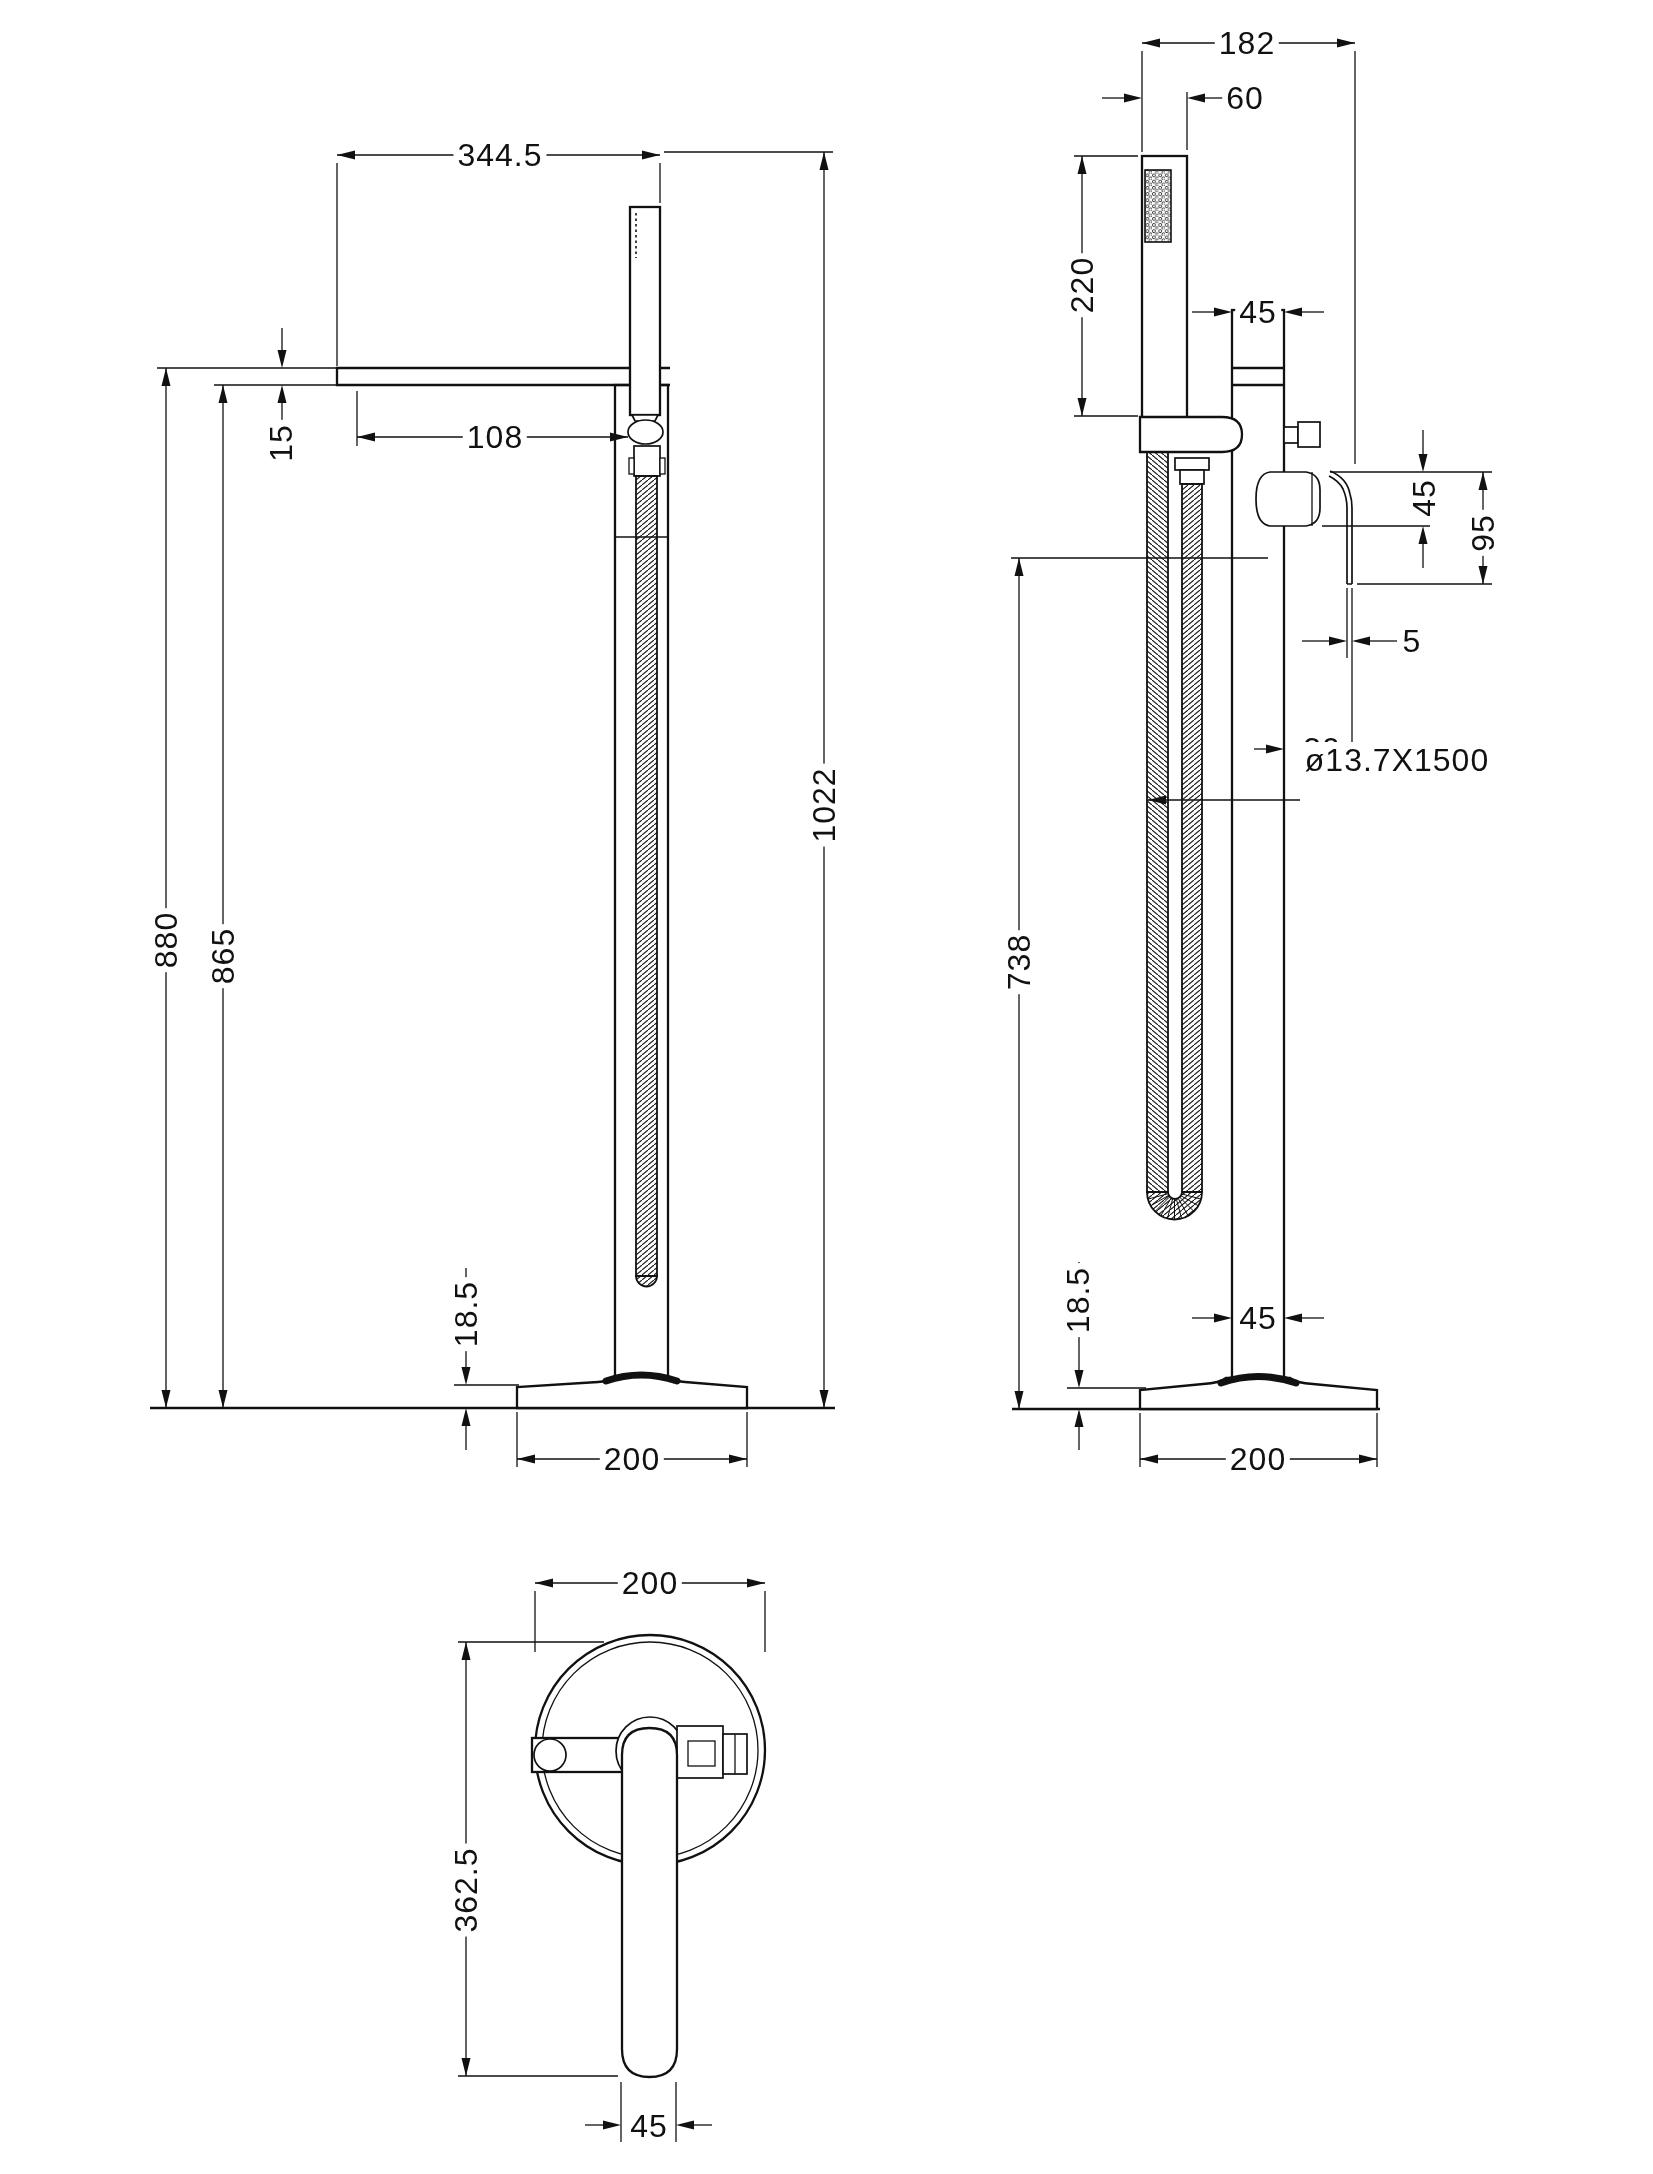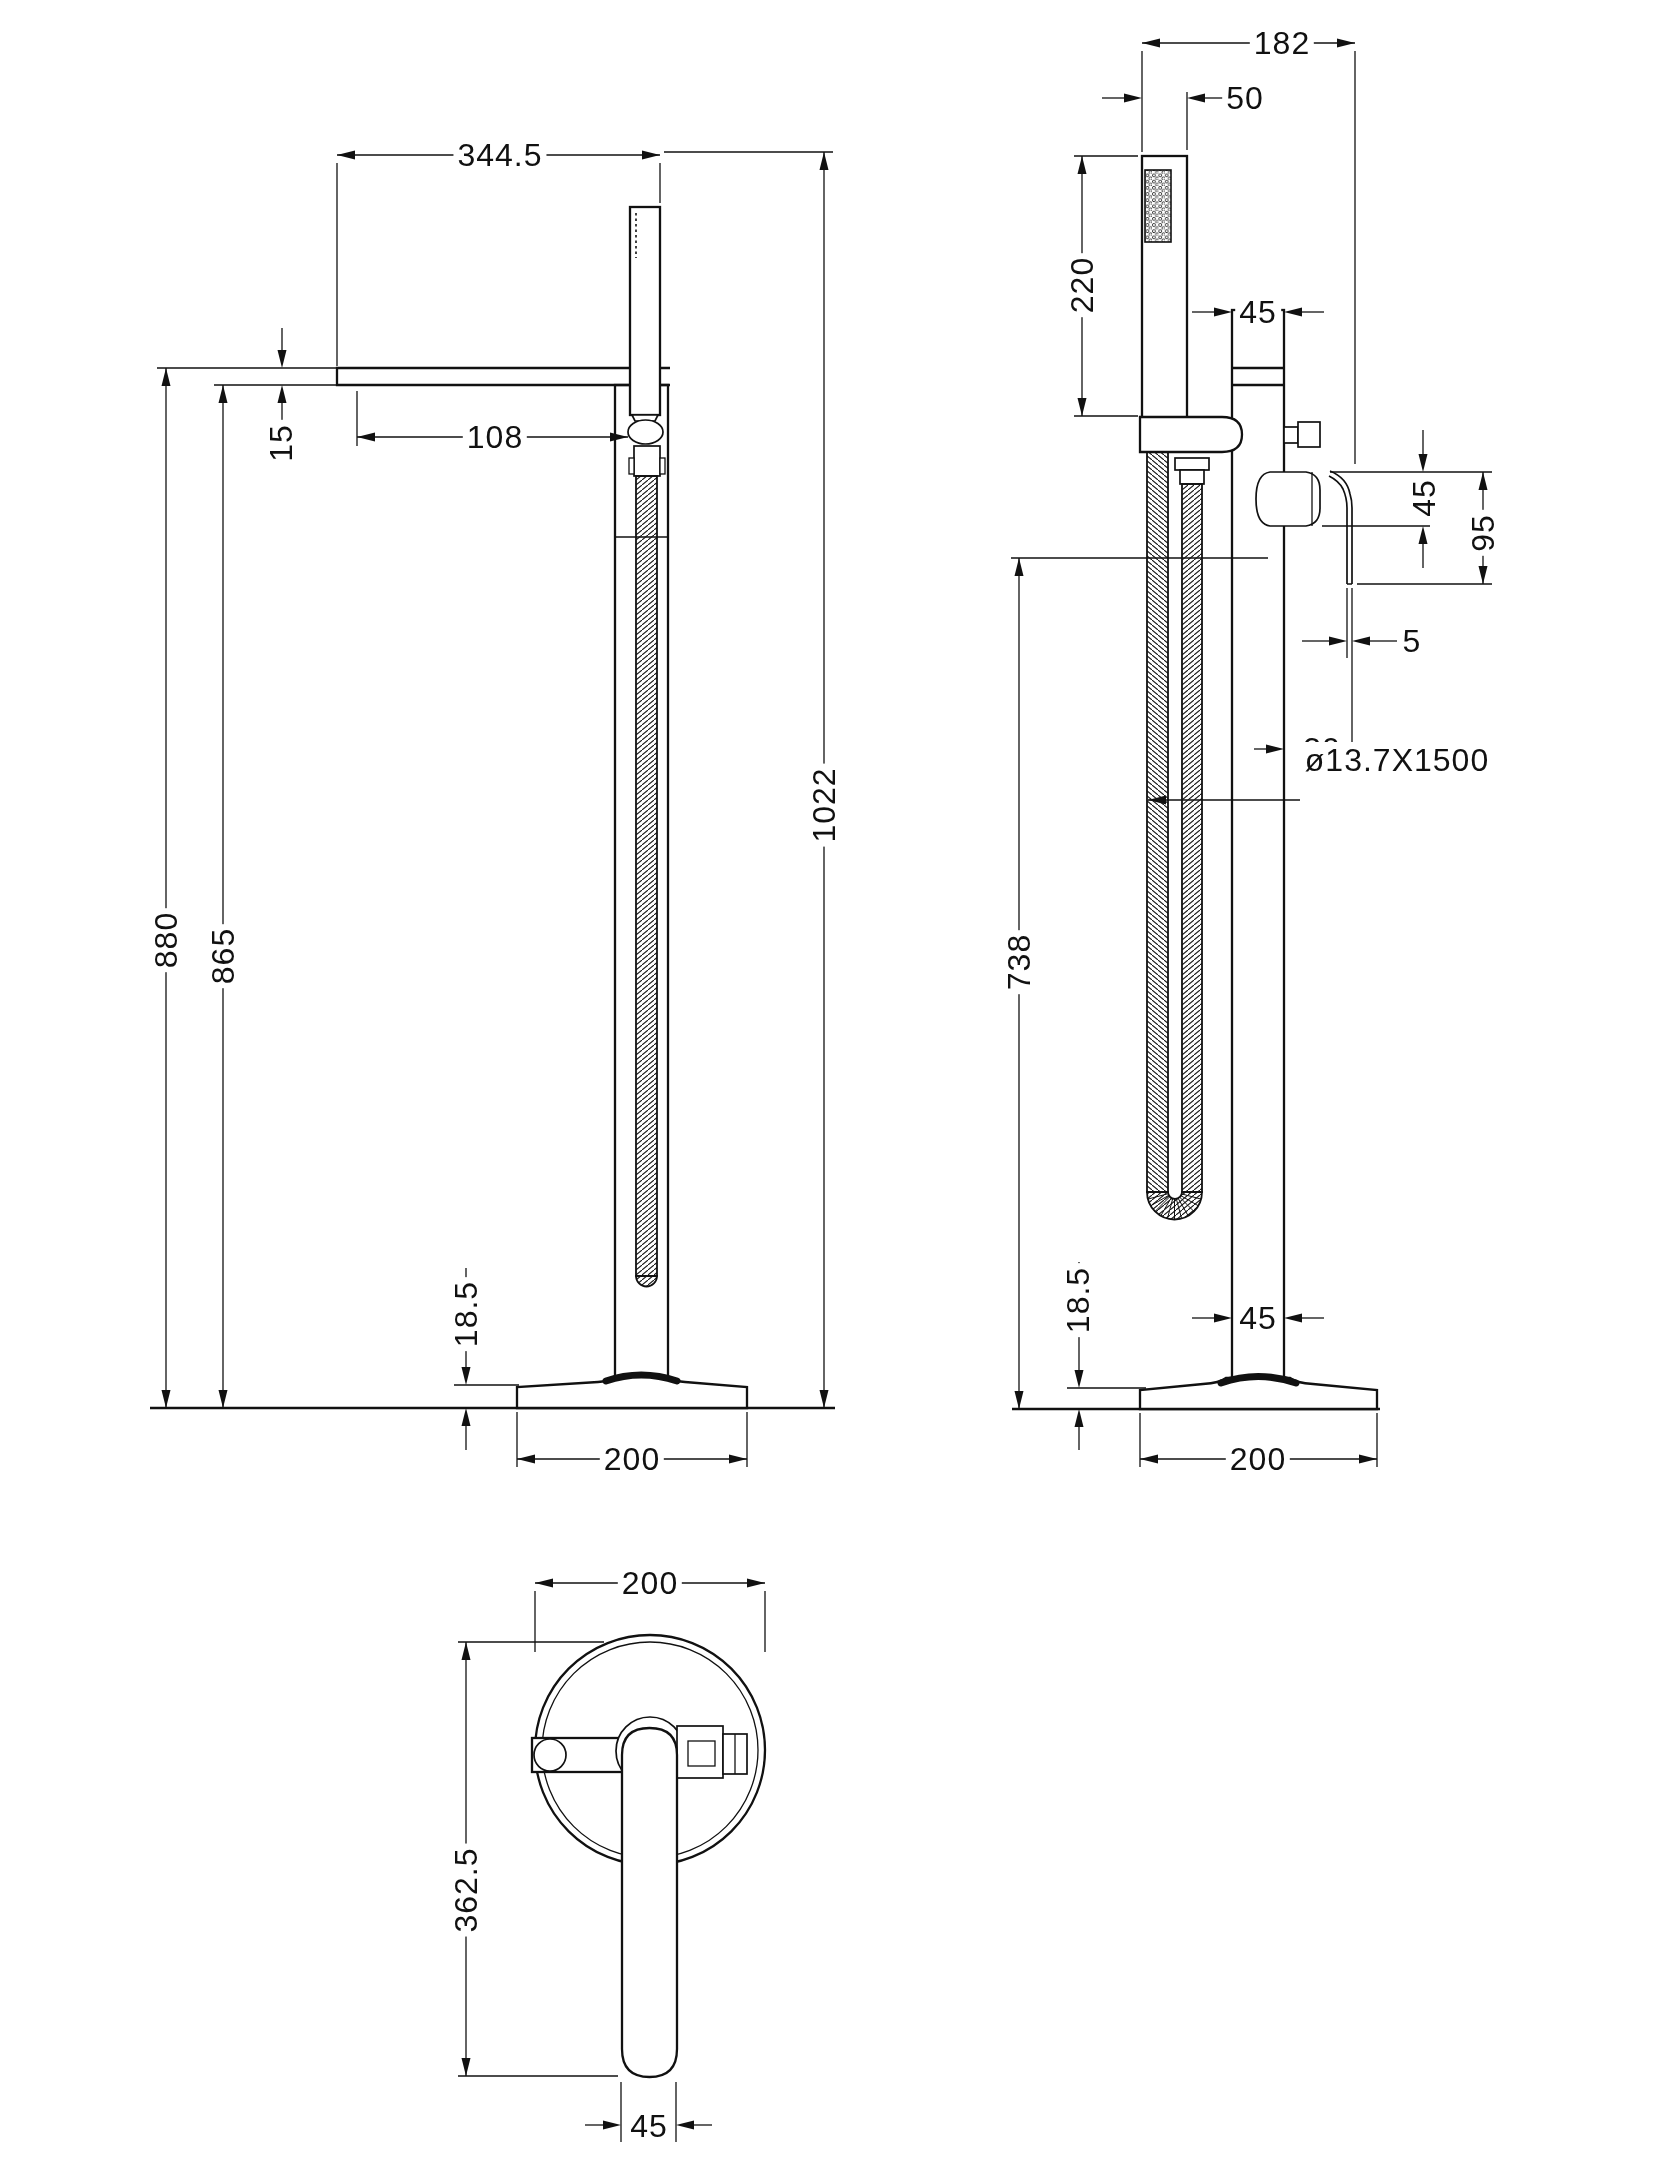"182" div.dim { left: 1282px -> 1247px }
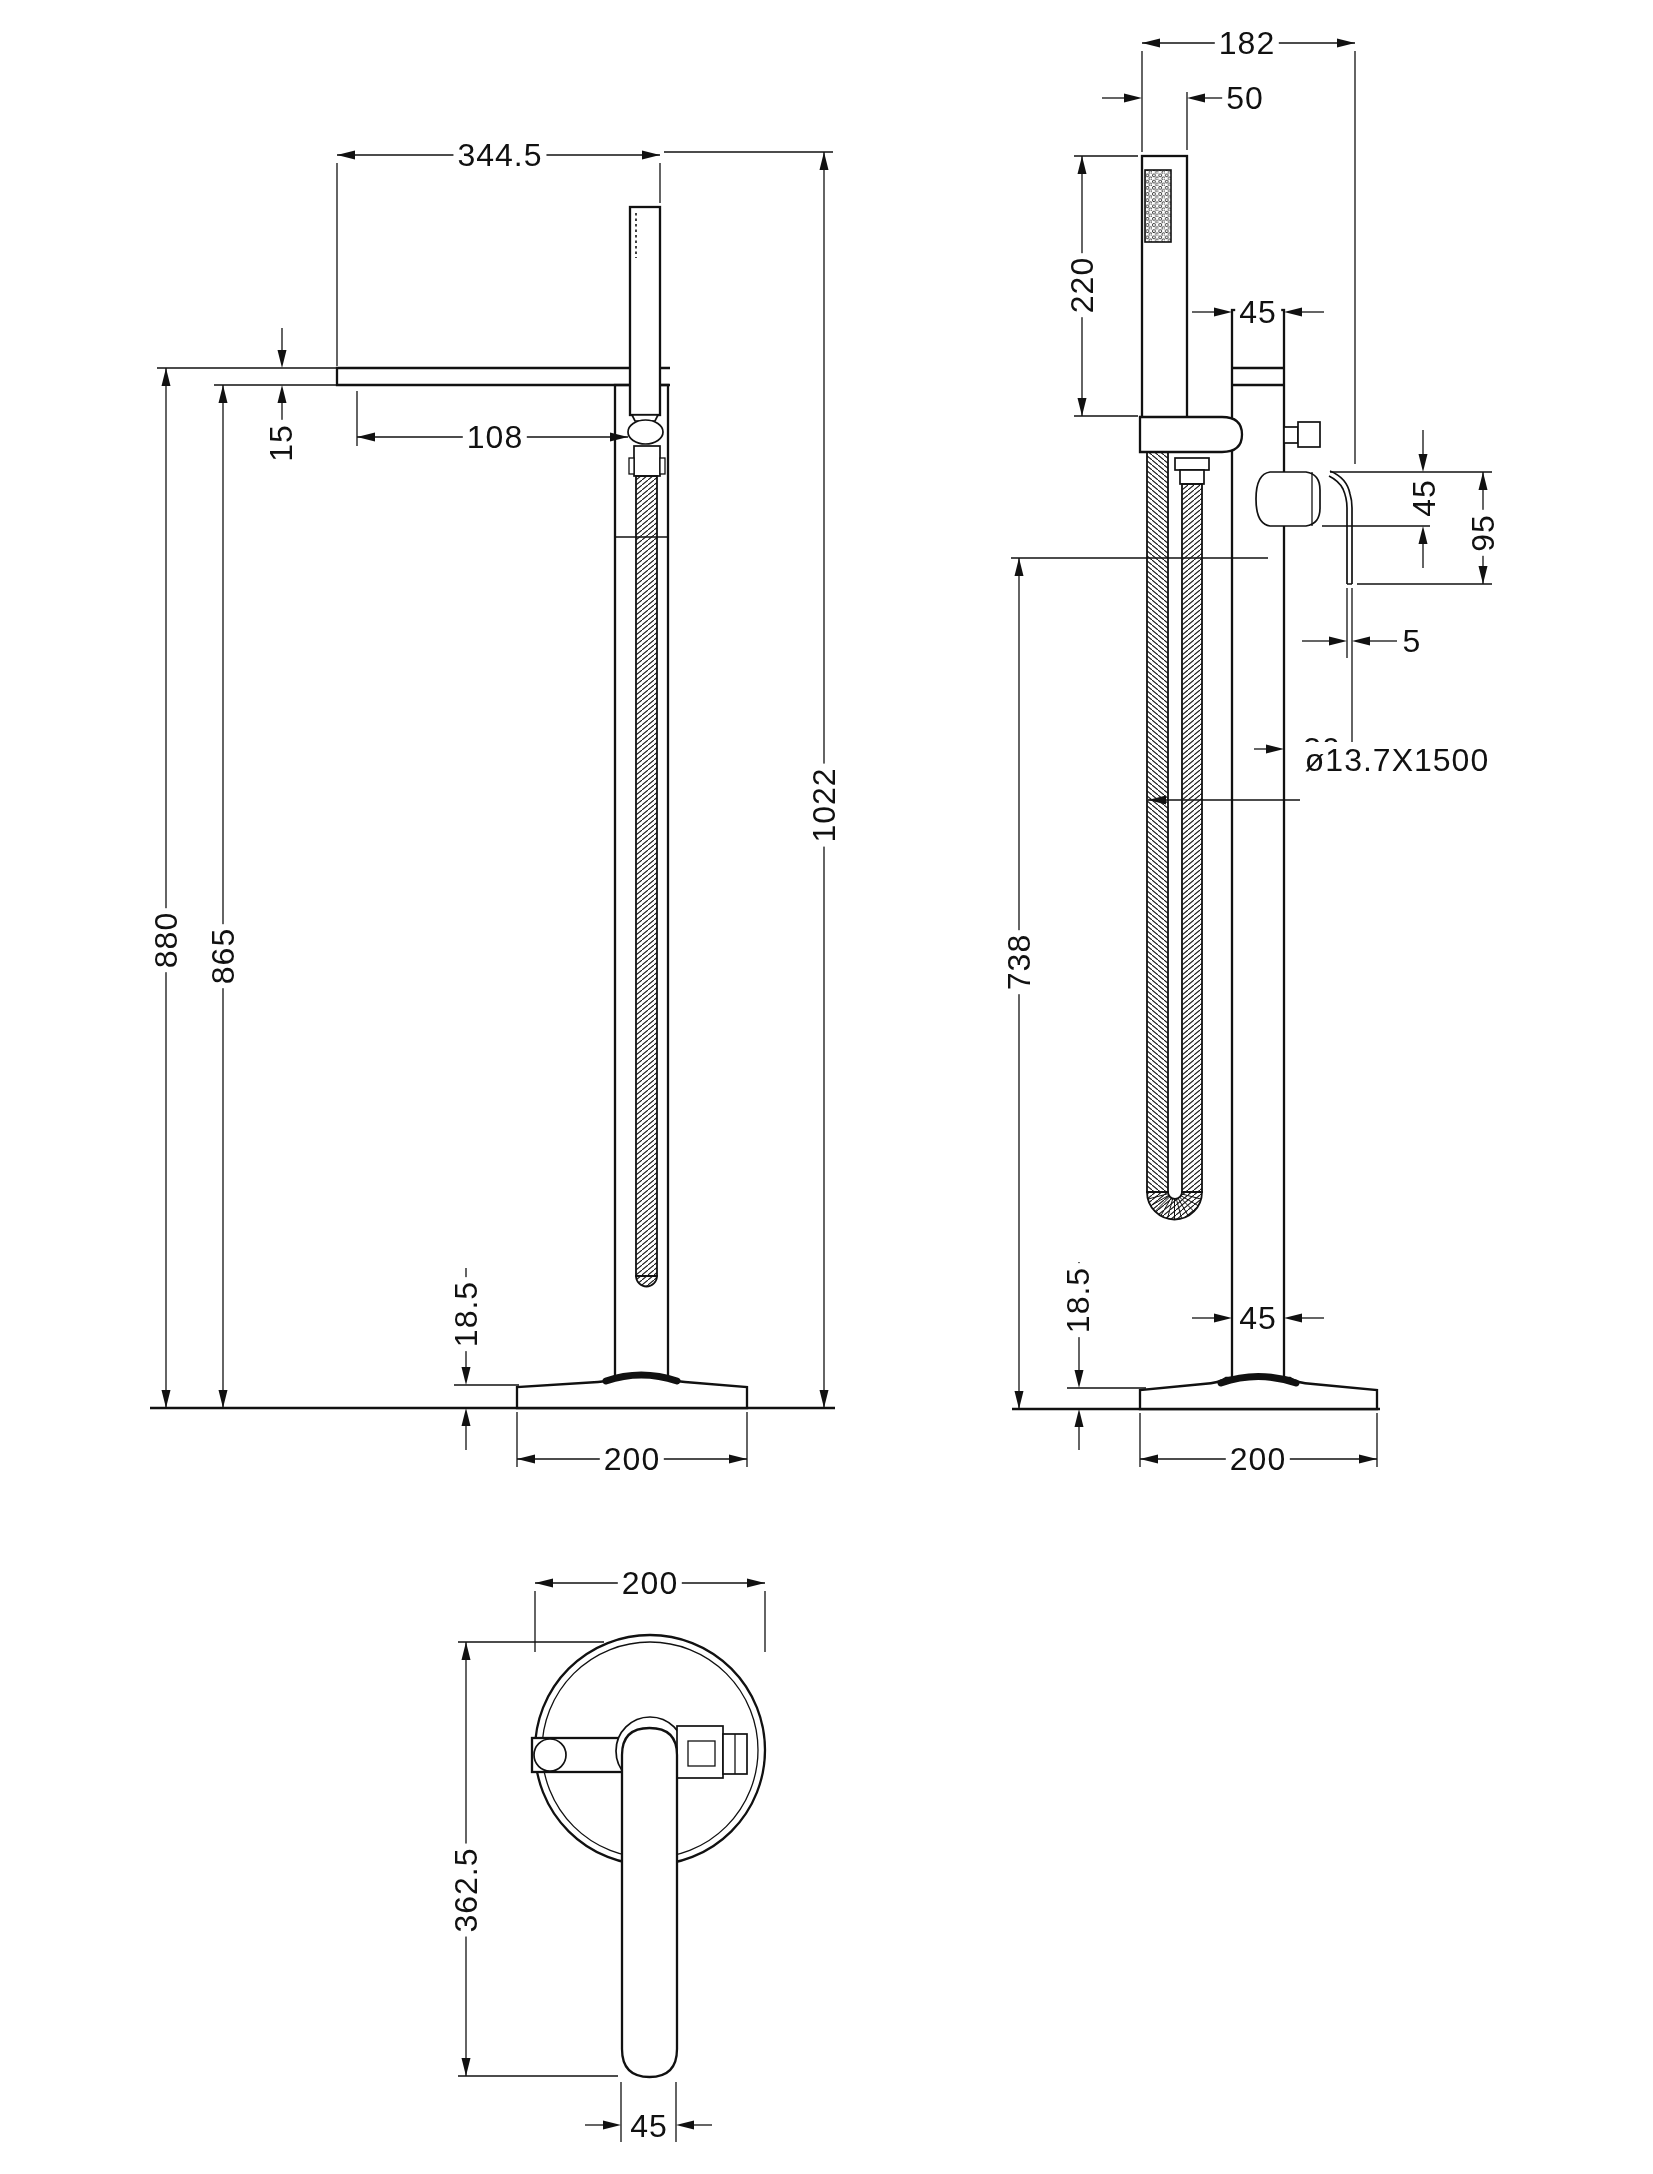"50" div.dim { text: 50 -> 60 }
